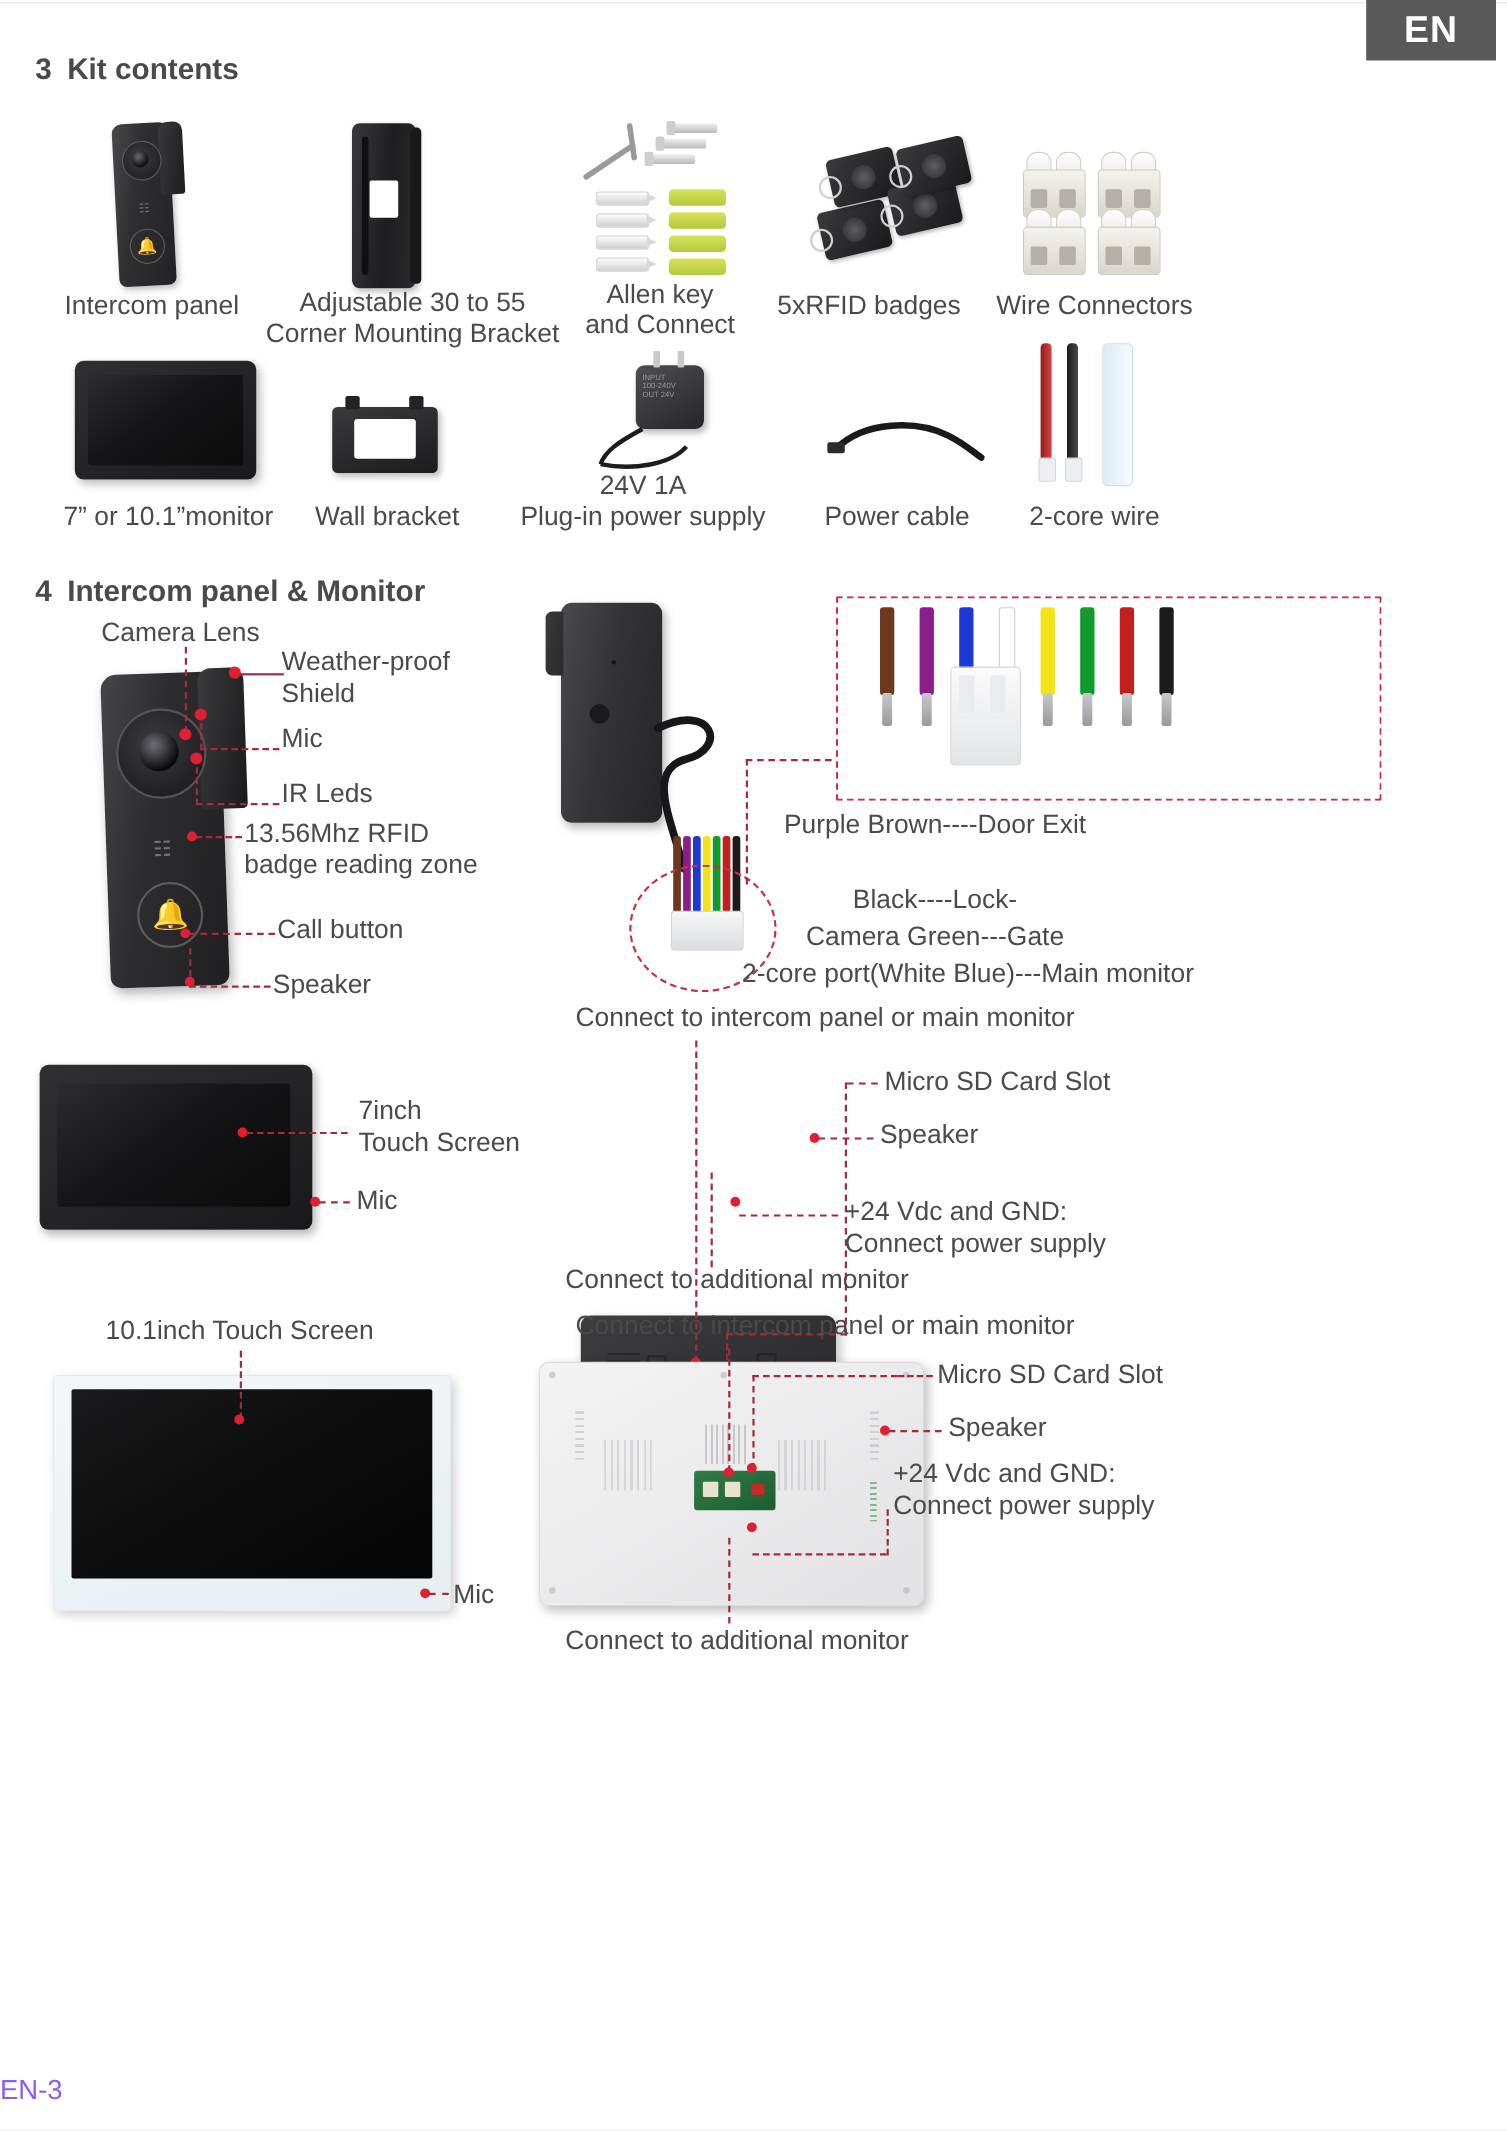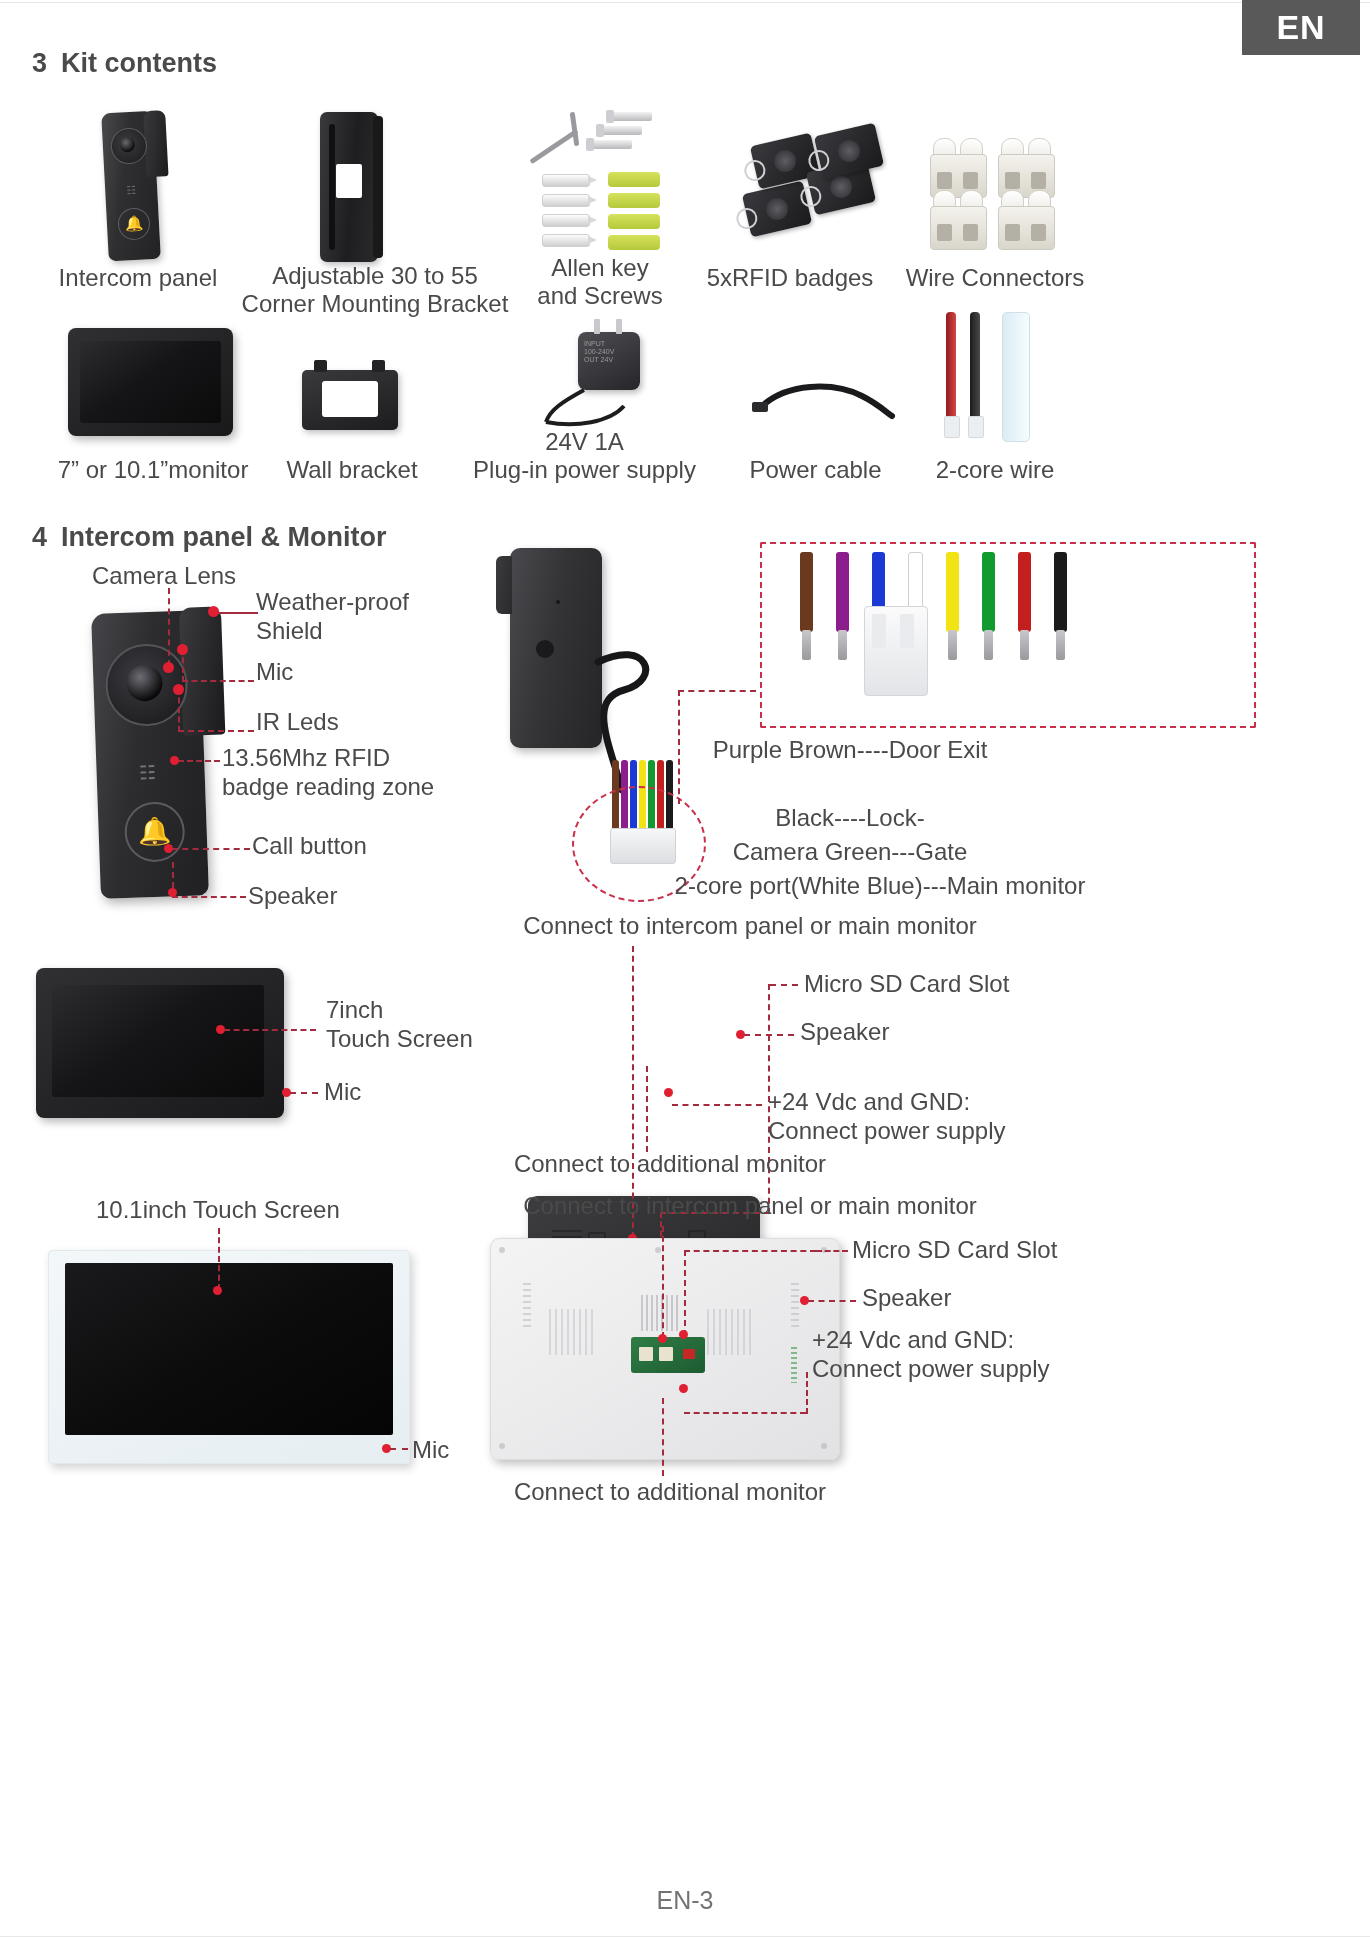"Allen key" div.lbl { text: Screws -> Connect }
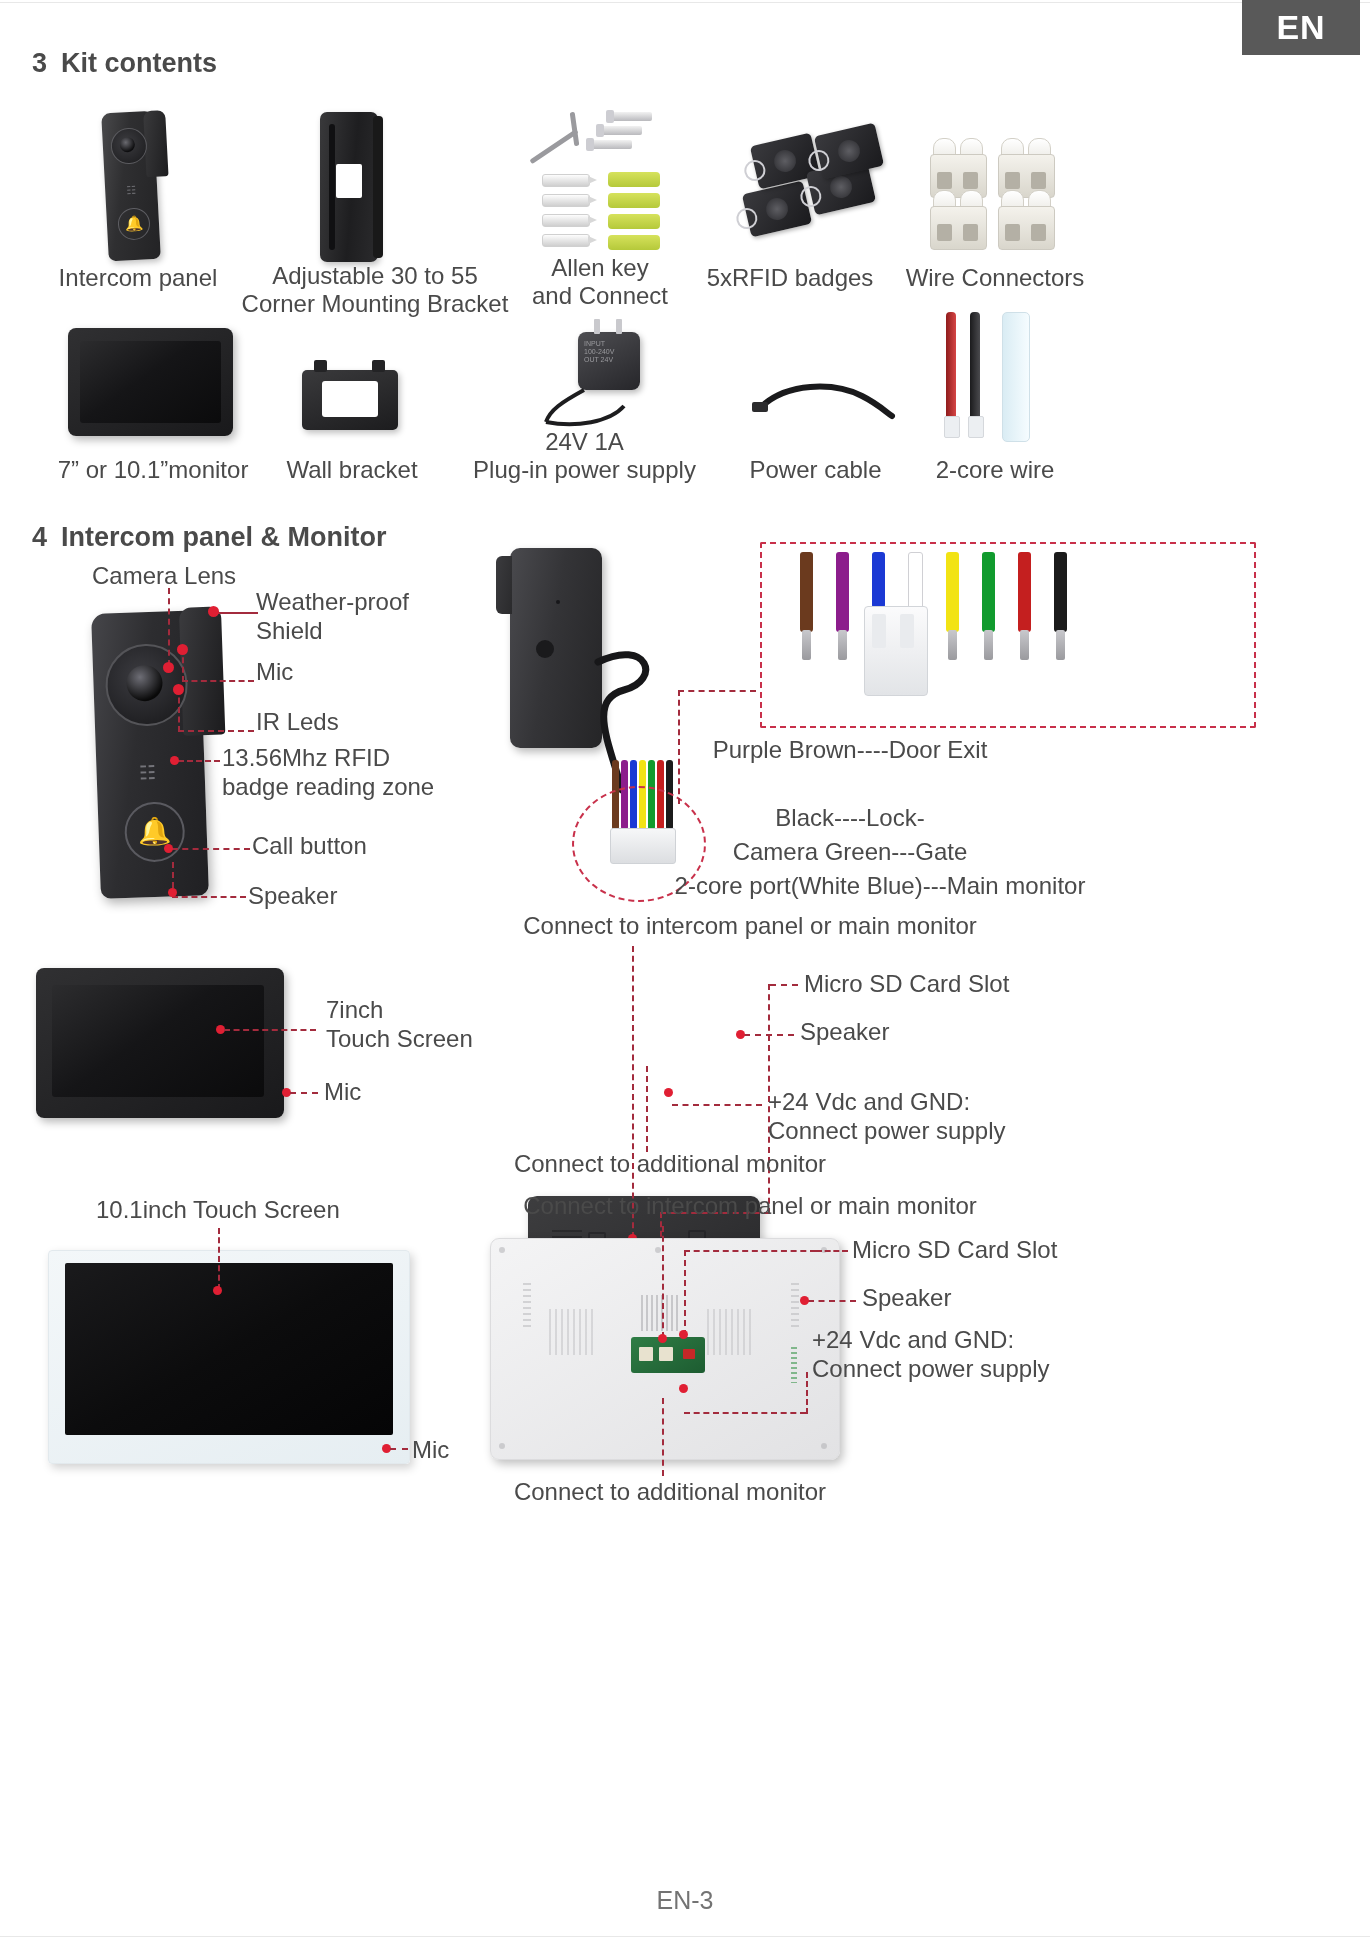"EN-3" .footer { color: #737373 -> #8b5cf6; text-align: center -> none }
